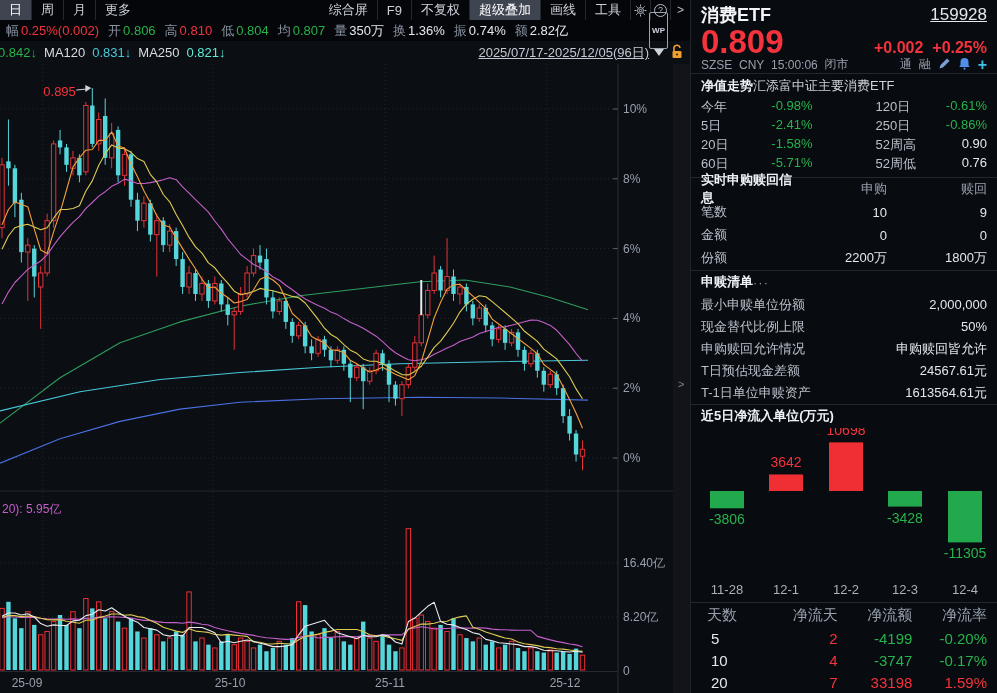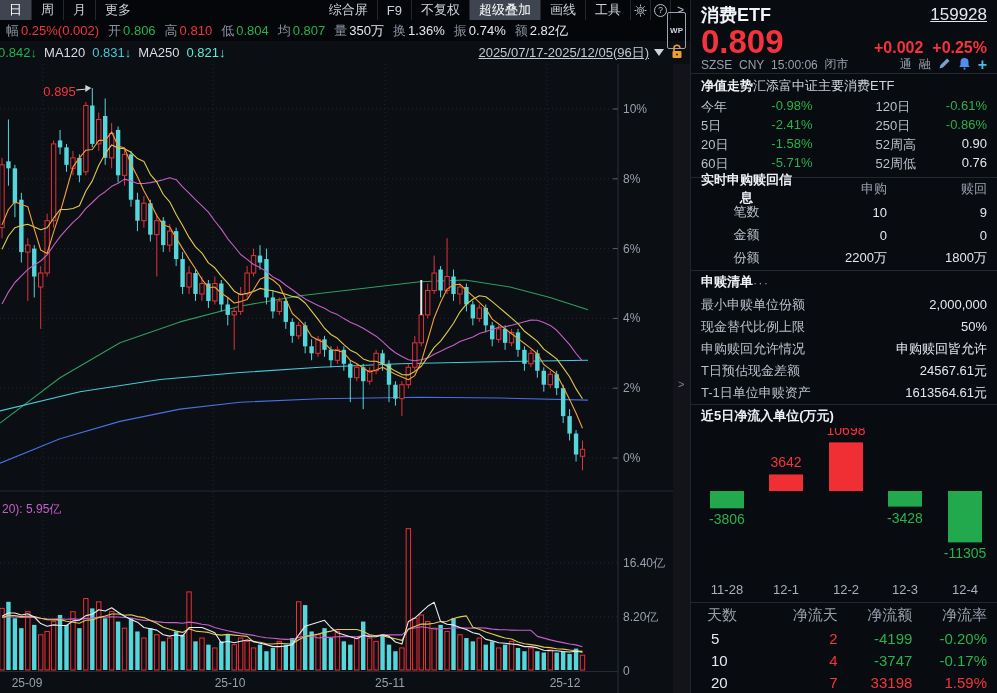"WP" .wp { margin-right: 4px -> 22px }
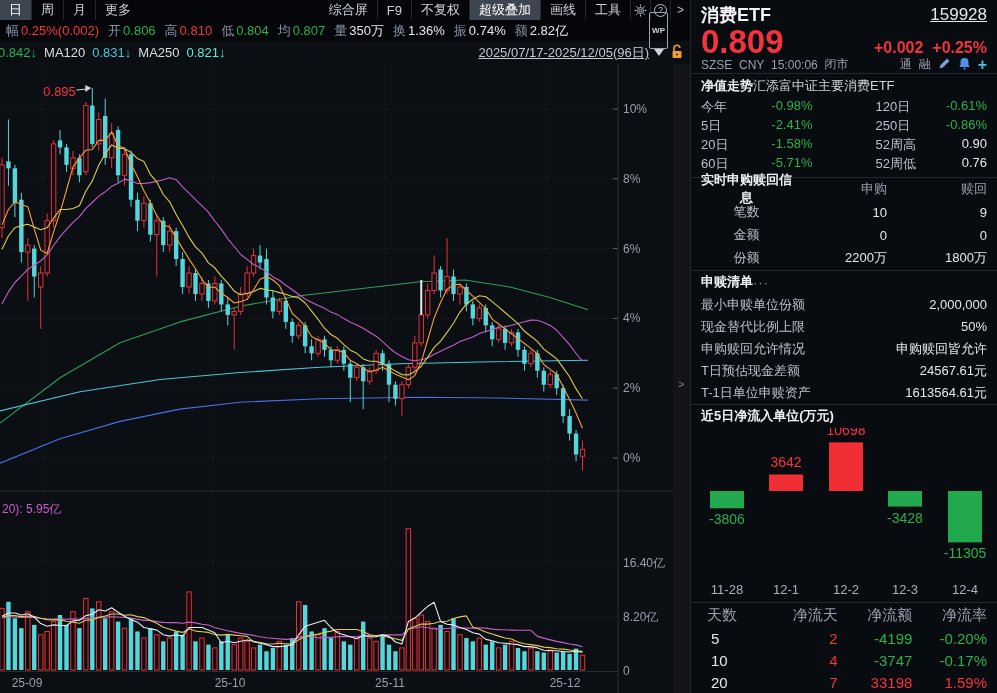"实时申购赎回信息" .r3 .l { text-align: center -> none }
